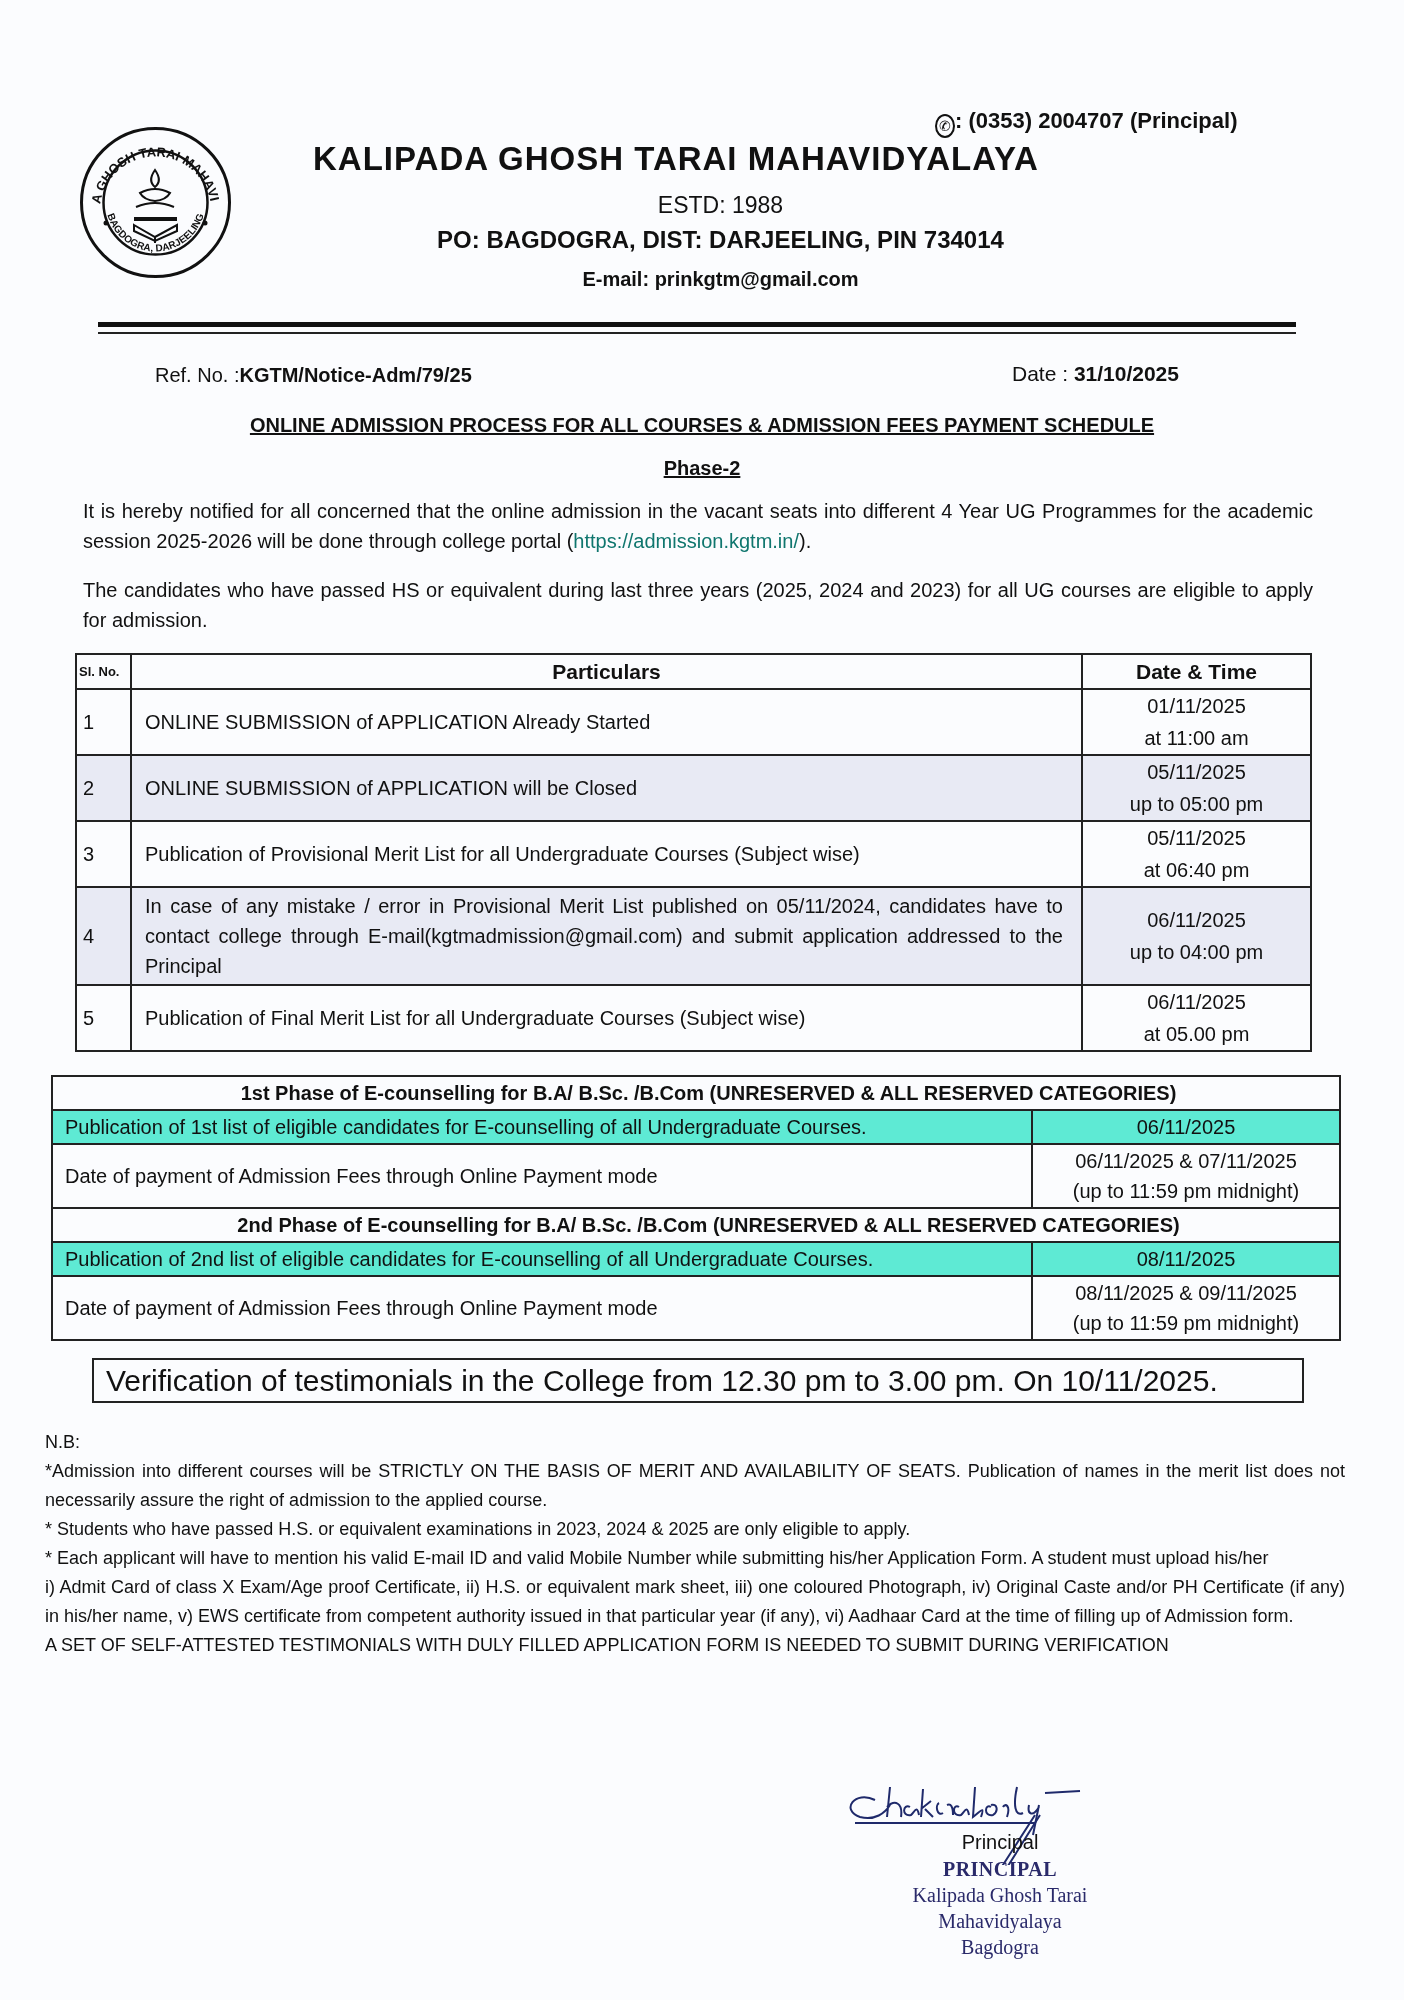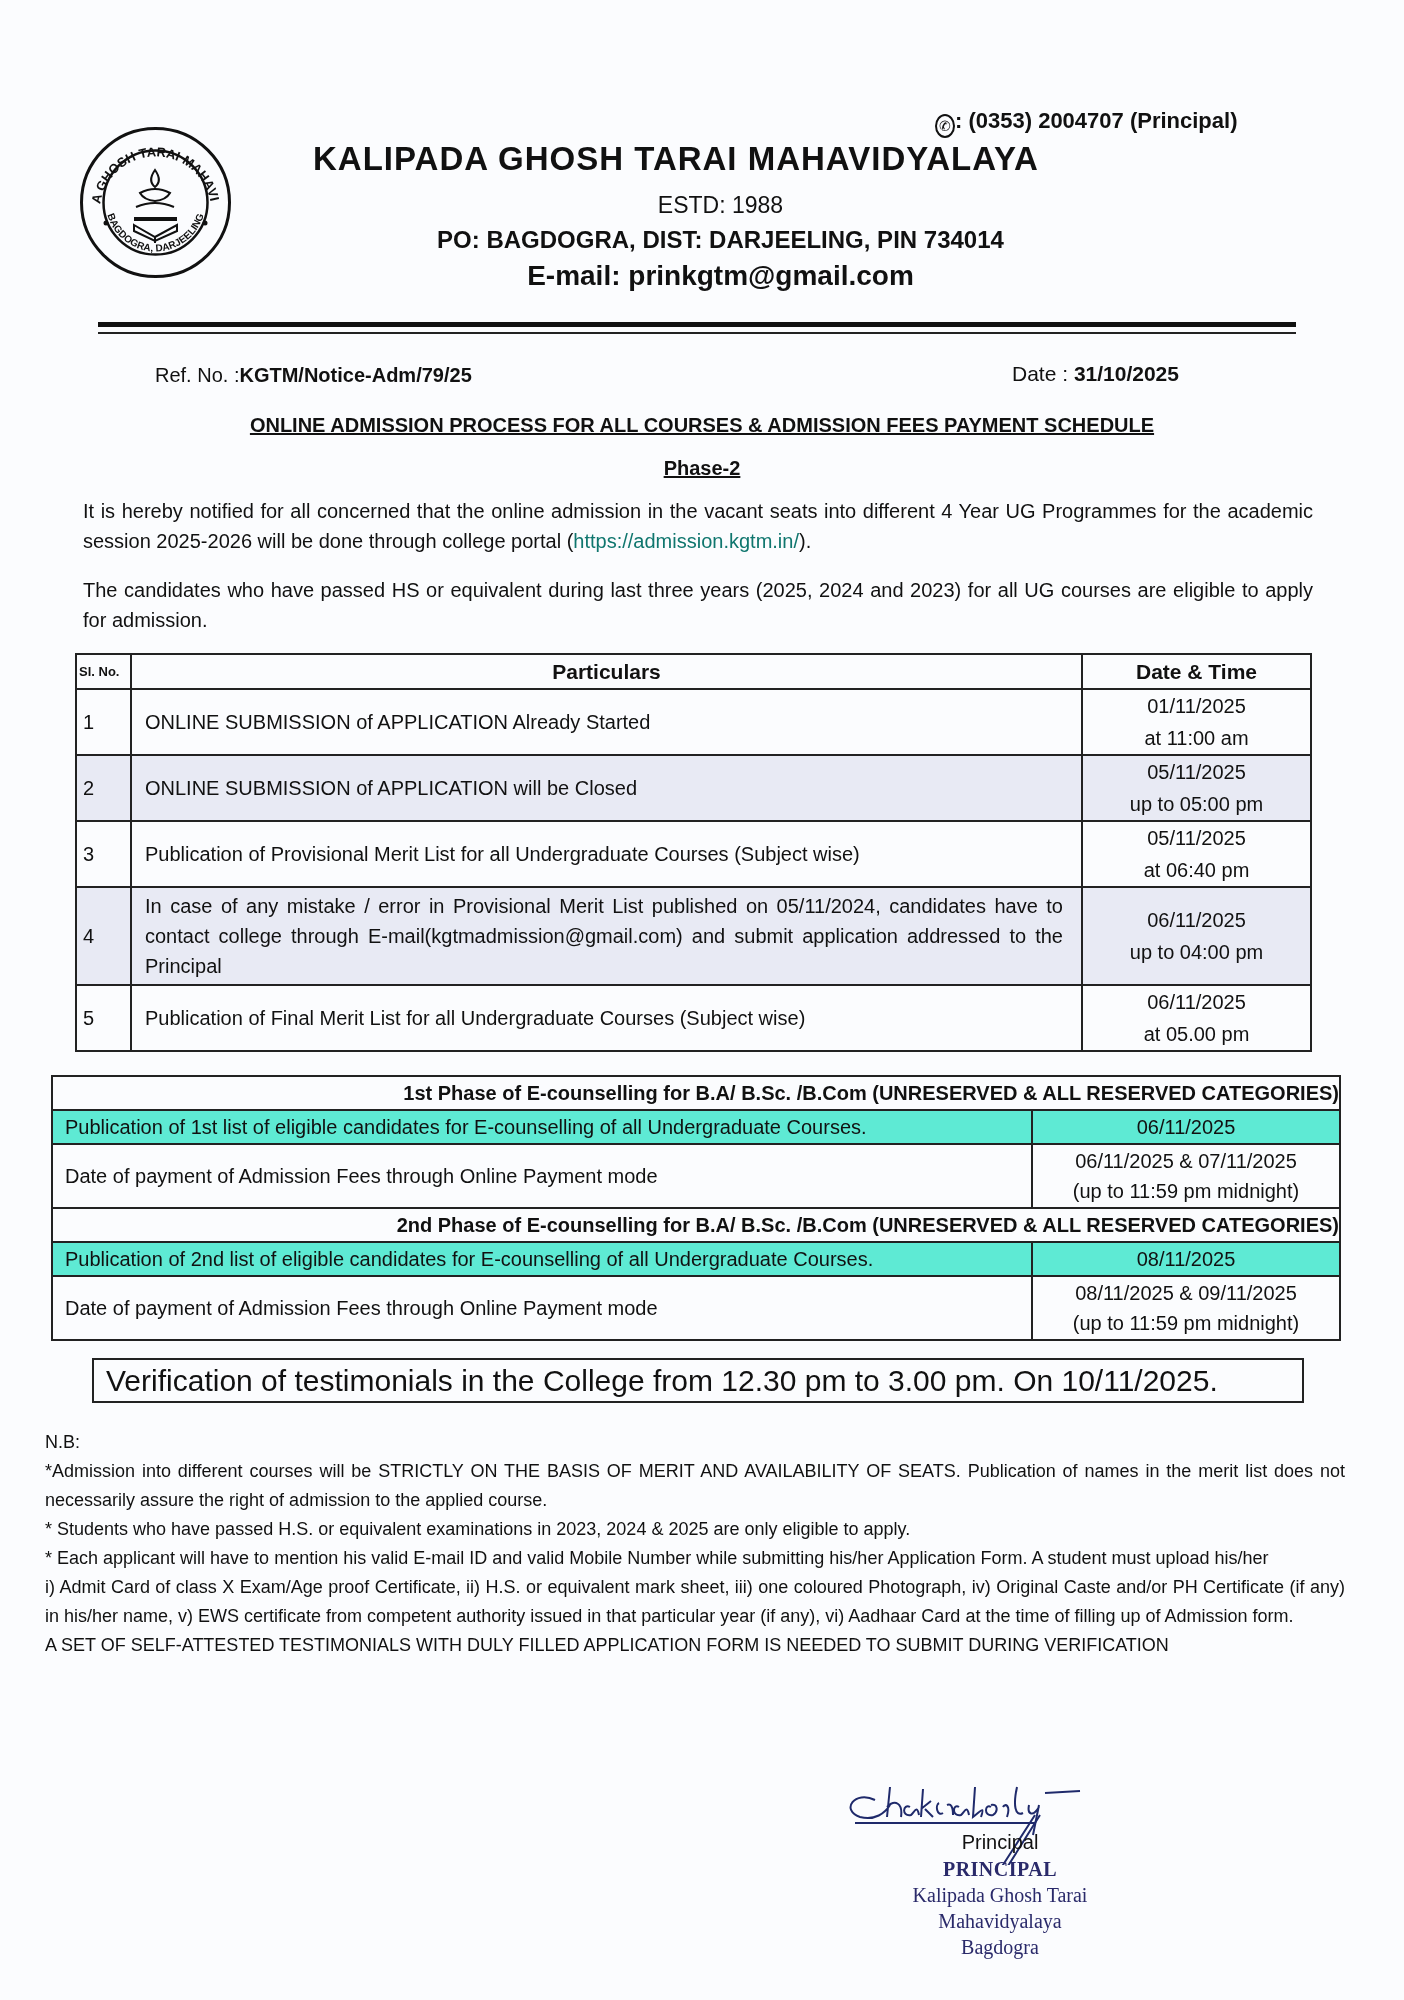"E-mail: prinkgtm@gmail.com" .email { font-size: 28px -> 20px; top: 260px -> 268px }
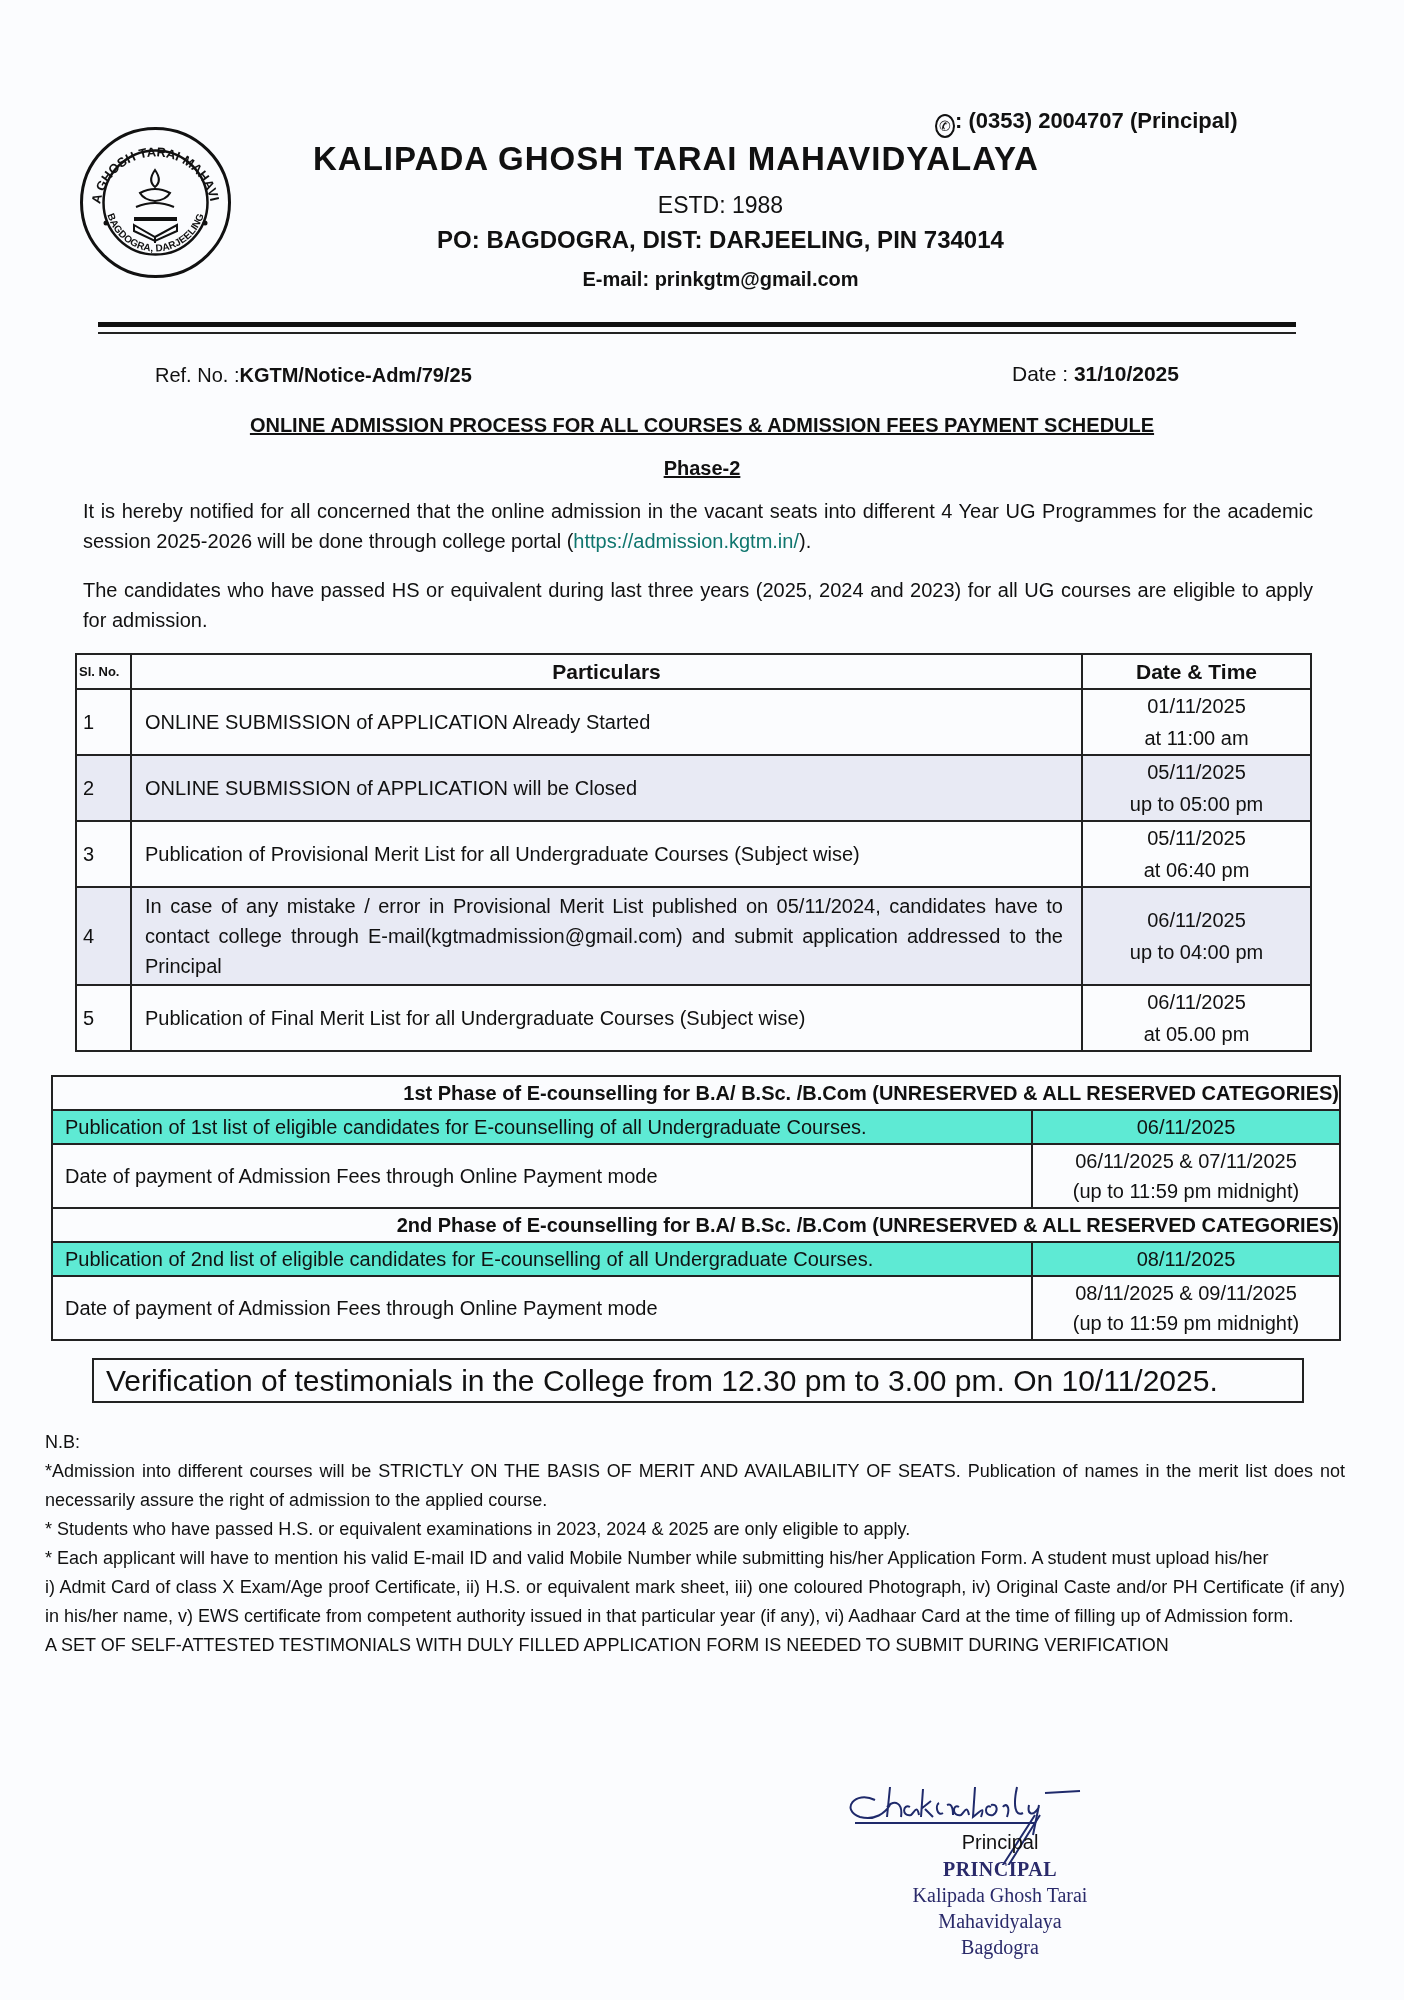"1st Phase of E-counselling for" .couns td.hdr { text-align: right -> center }
